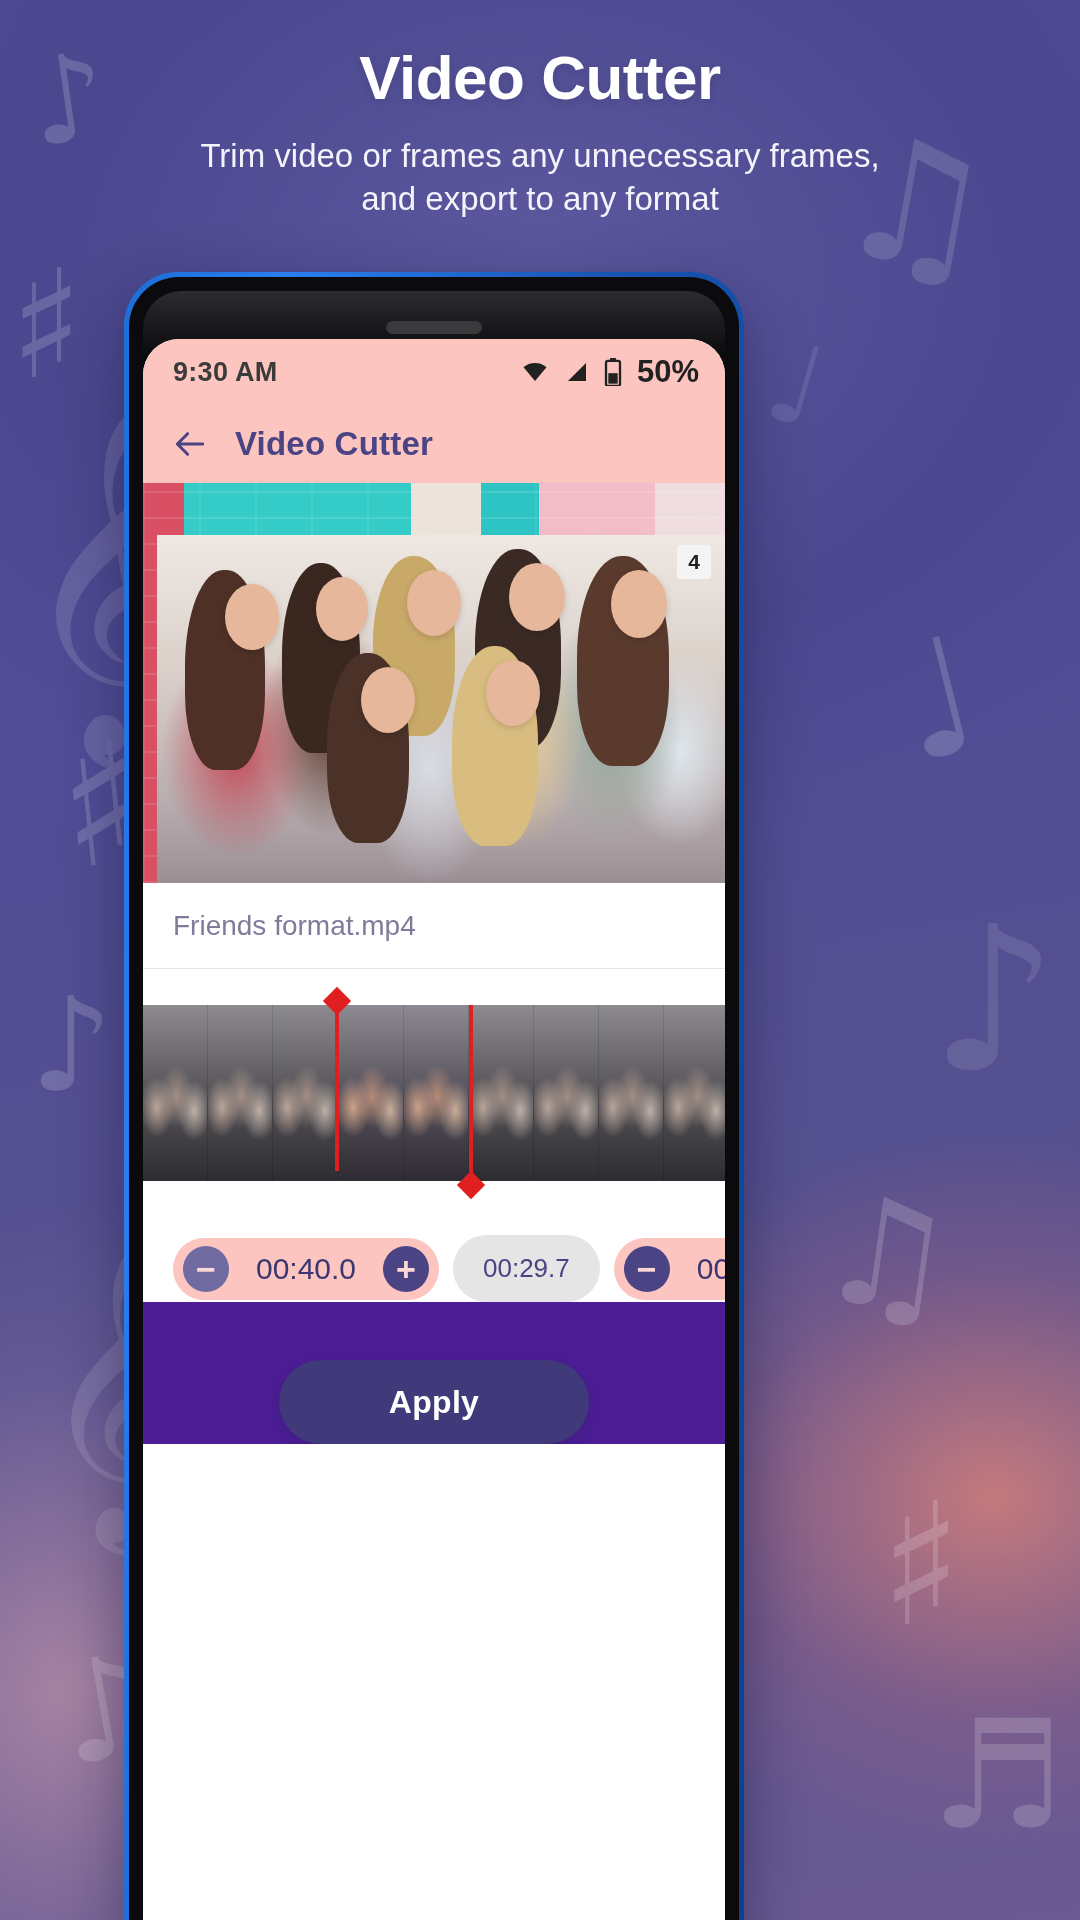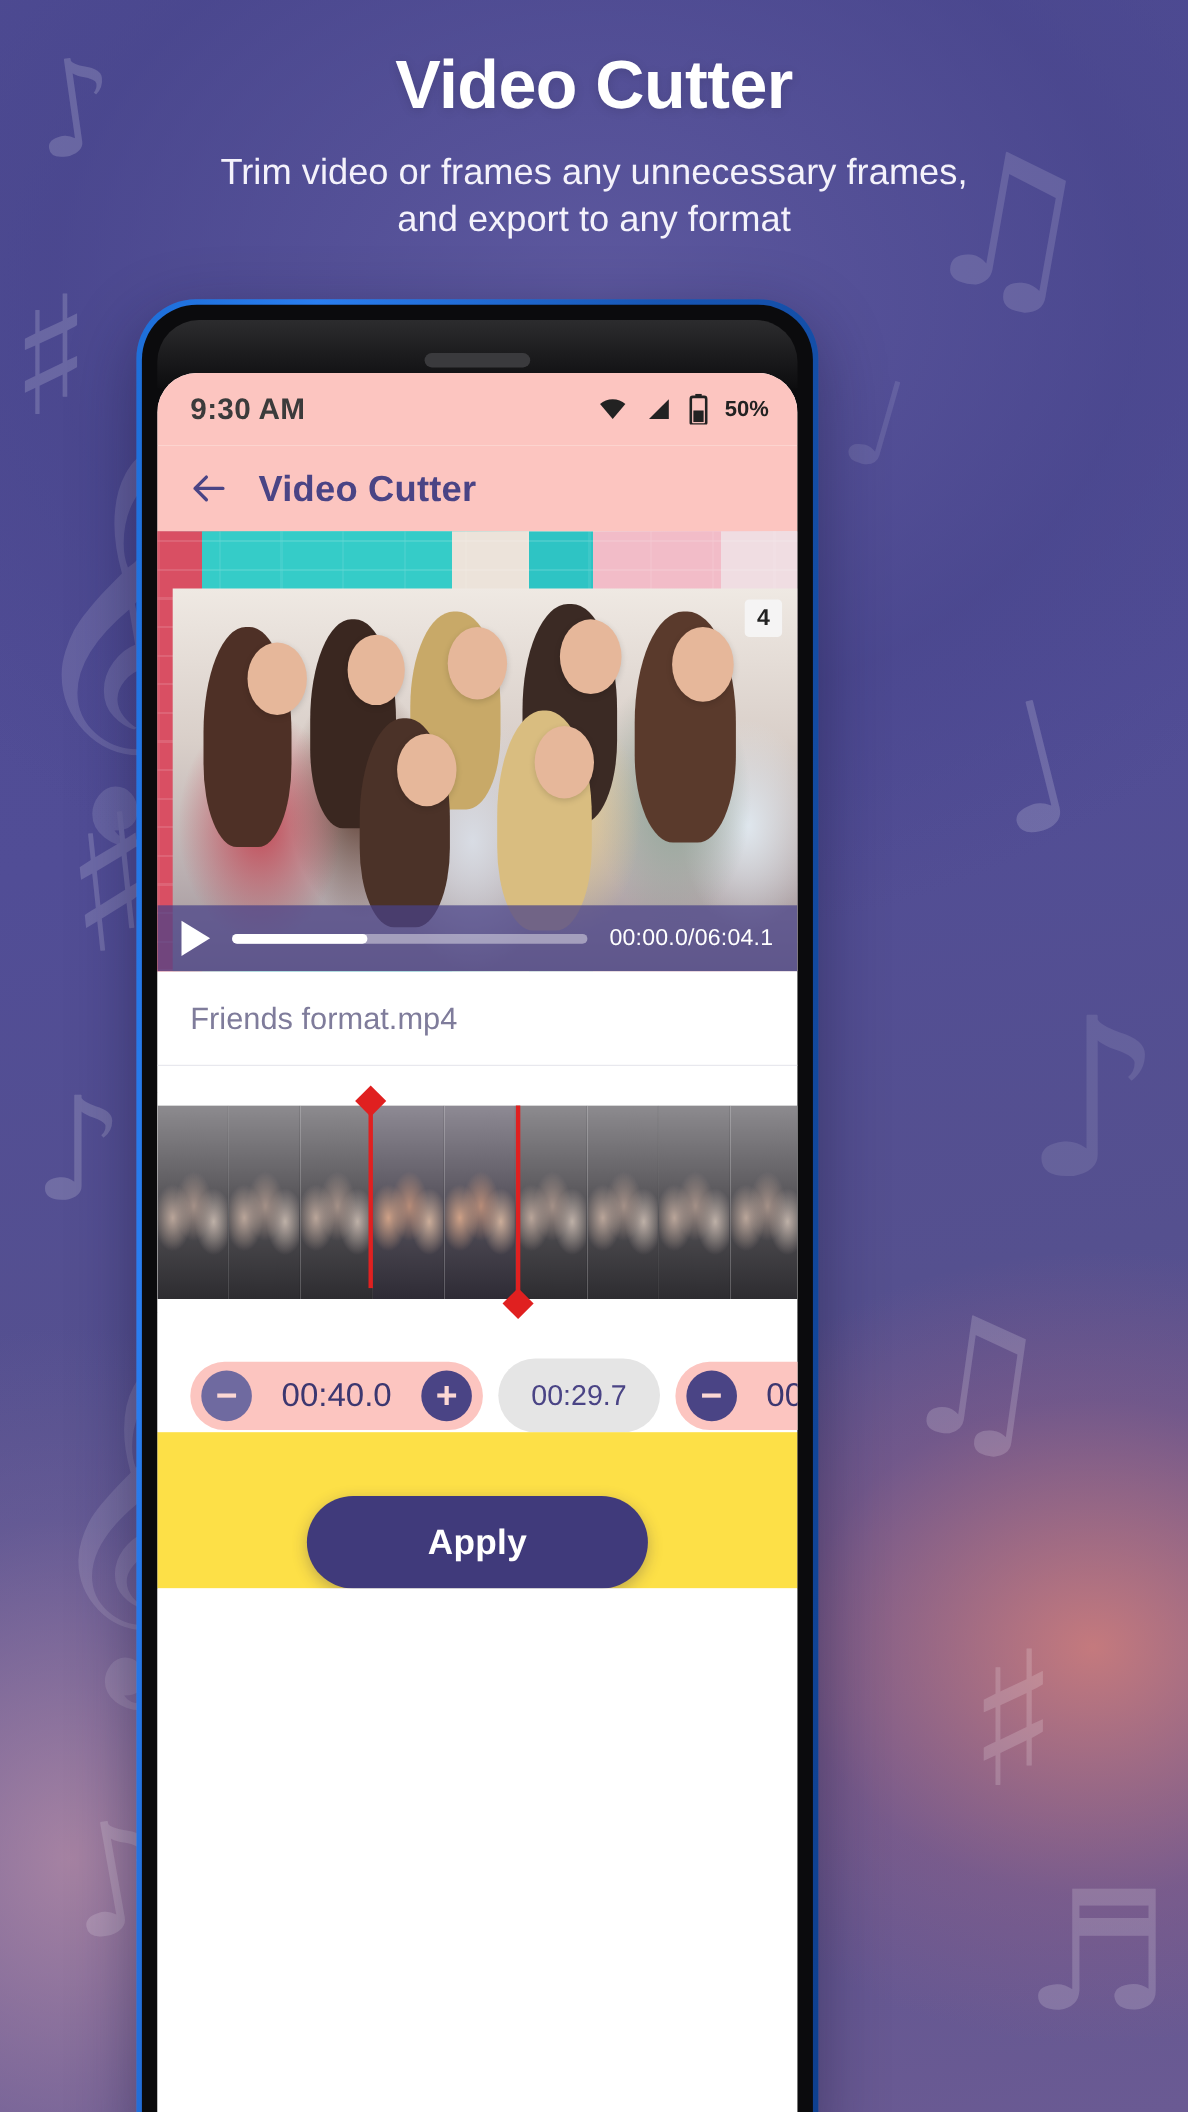"50%" .st-batt { font-size: 20px -> 31px }
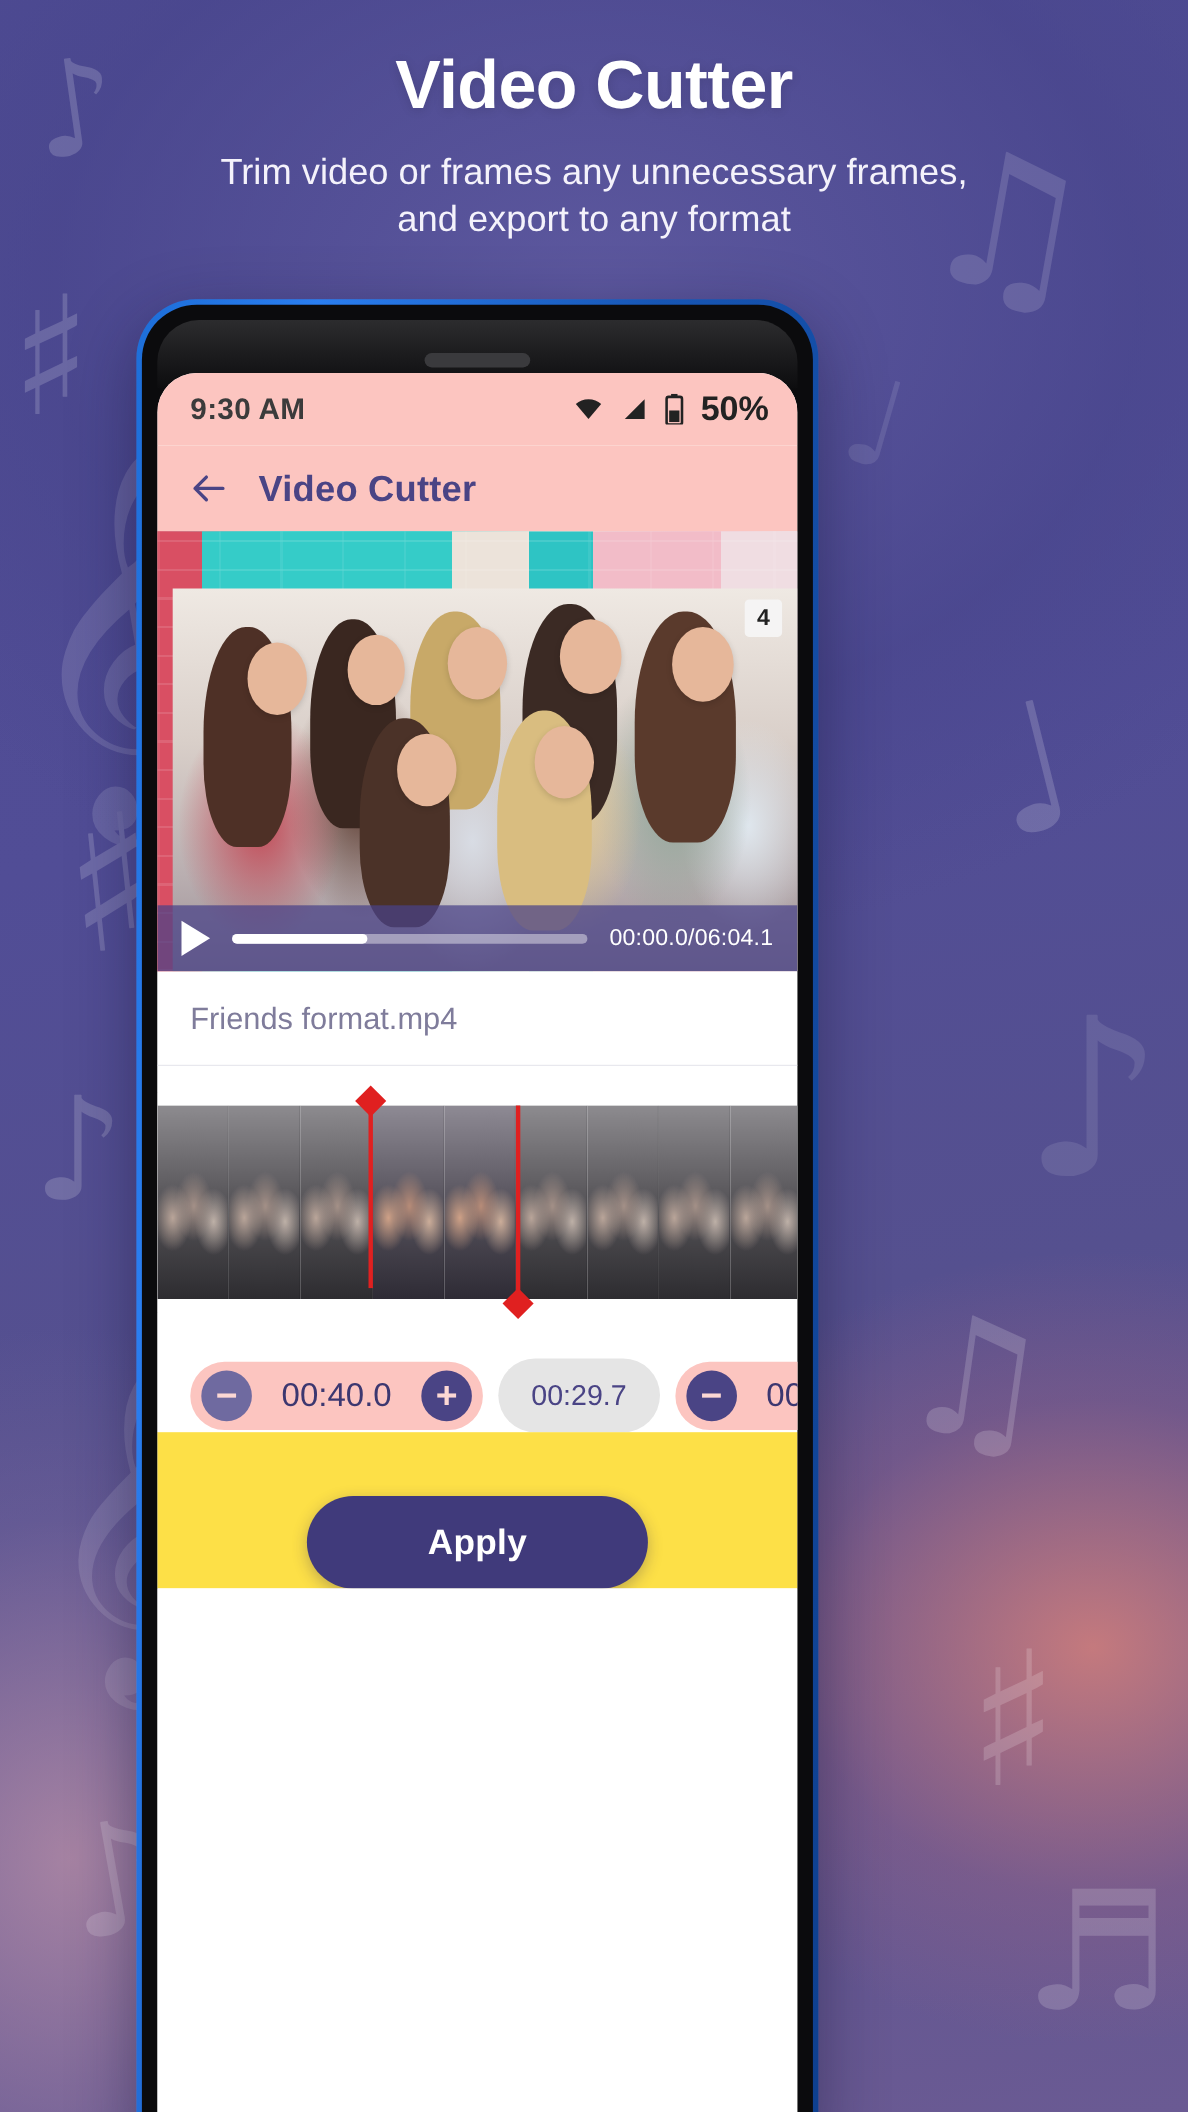"00:00.0/06:04.1" div.player-bar { html: <div> <span></span> <span> <span></span> </span> <span>00:00.0/06:04.1</span> </div> -> none }
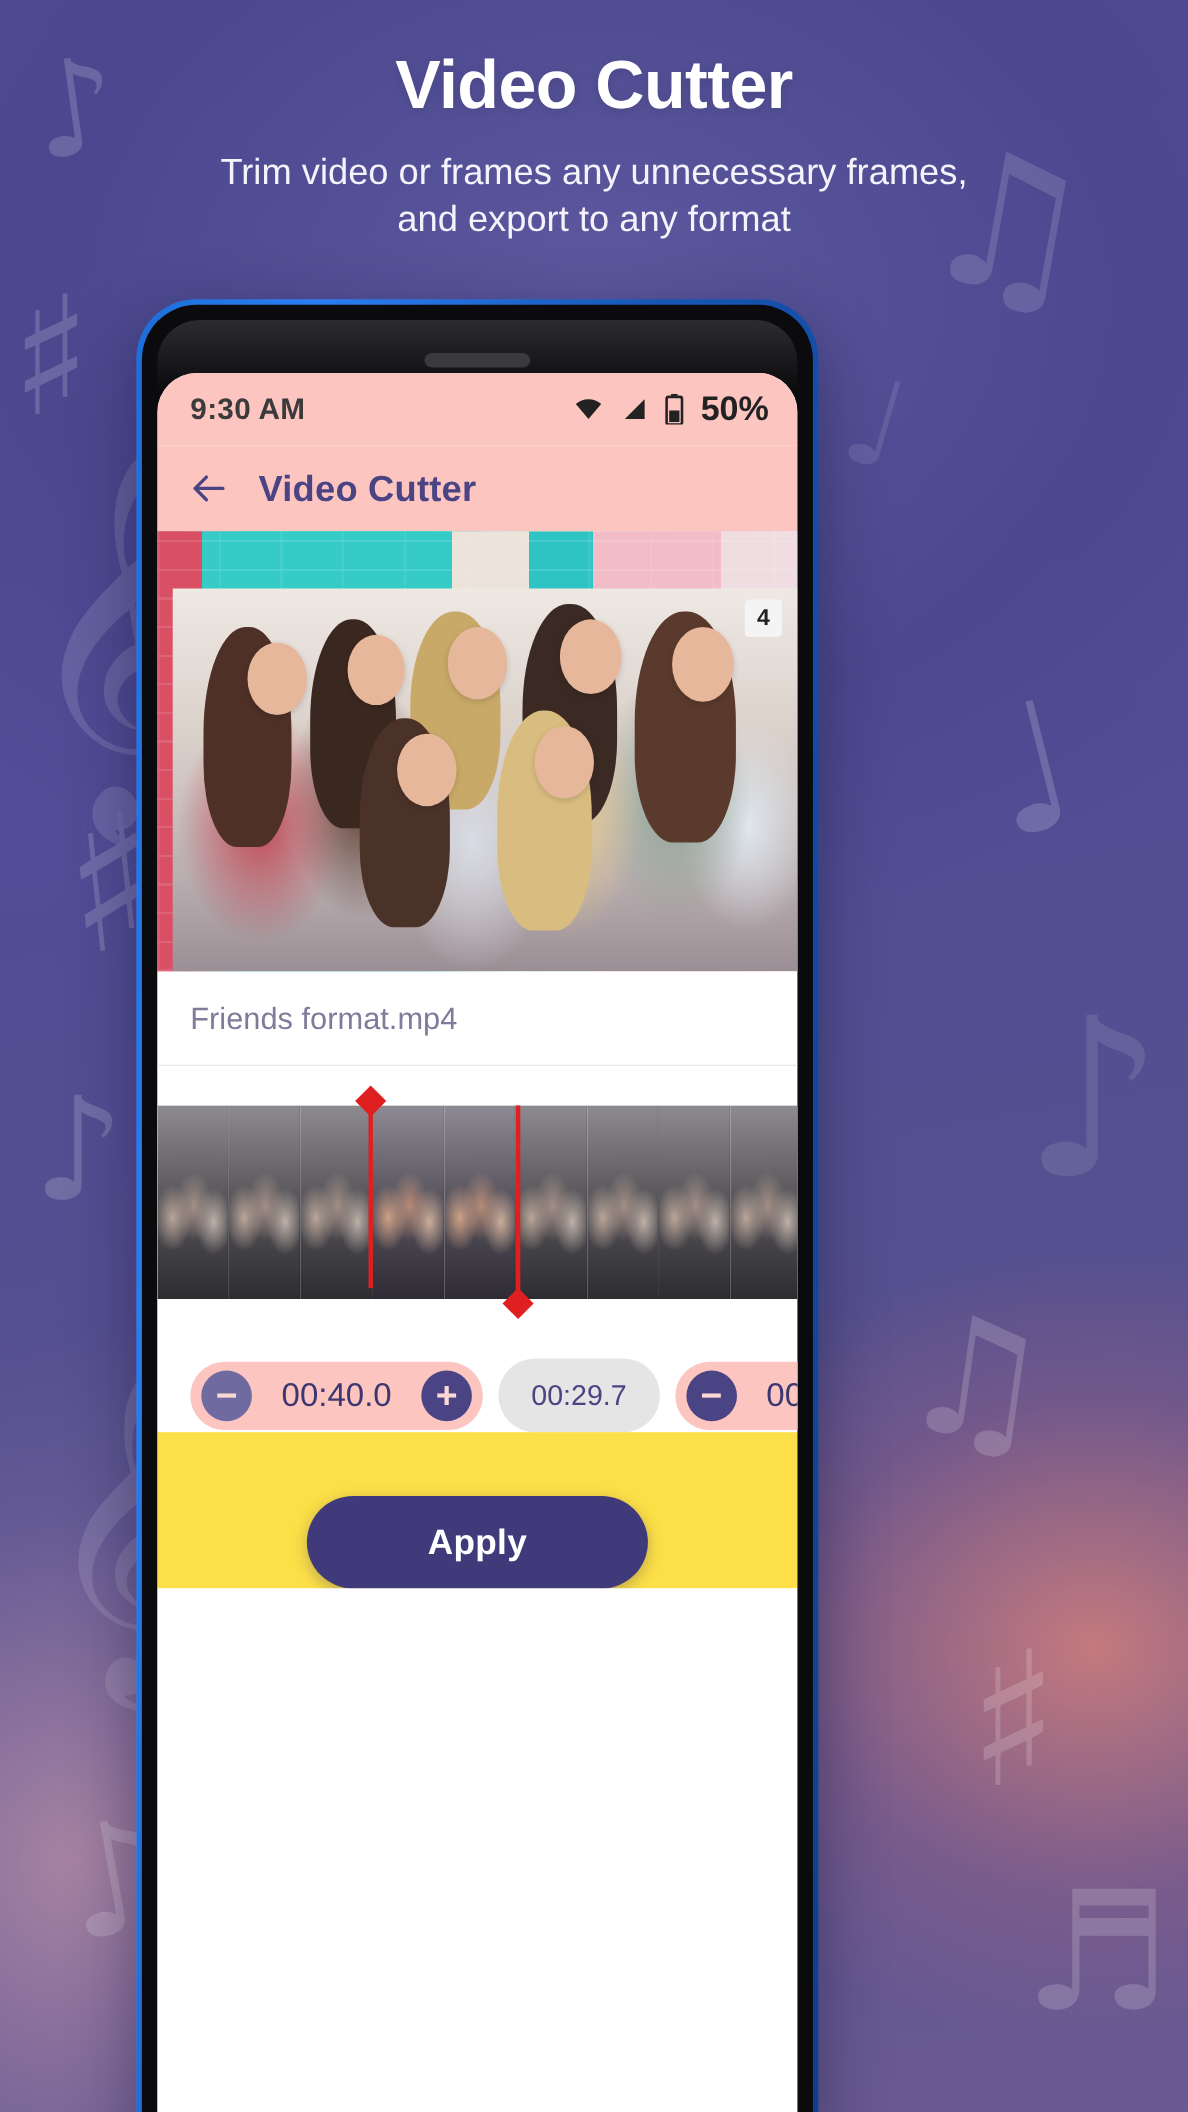"Apply" .apply-wrap { background: #fde047 -> #4c1d95 }
